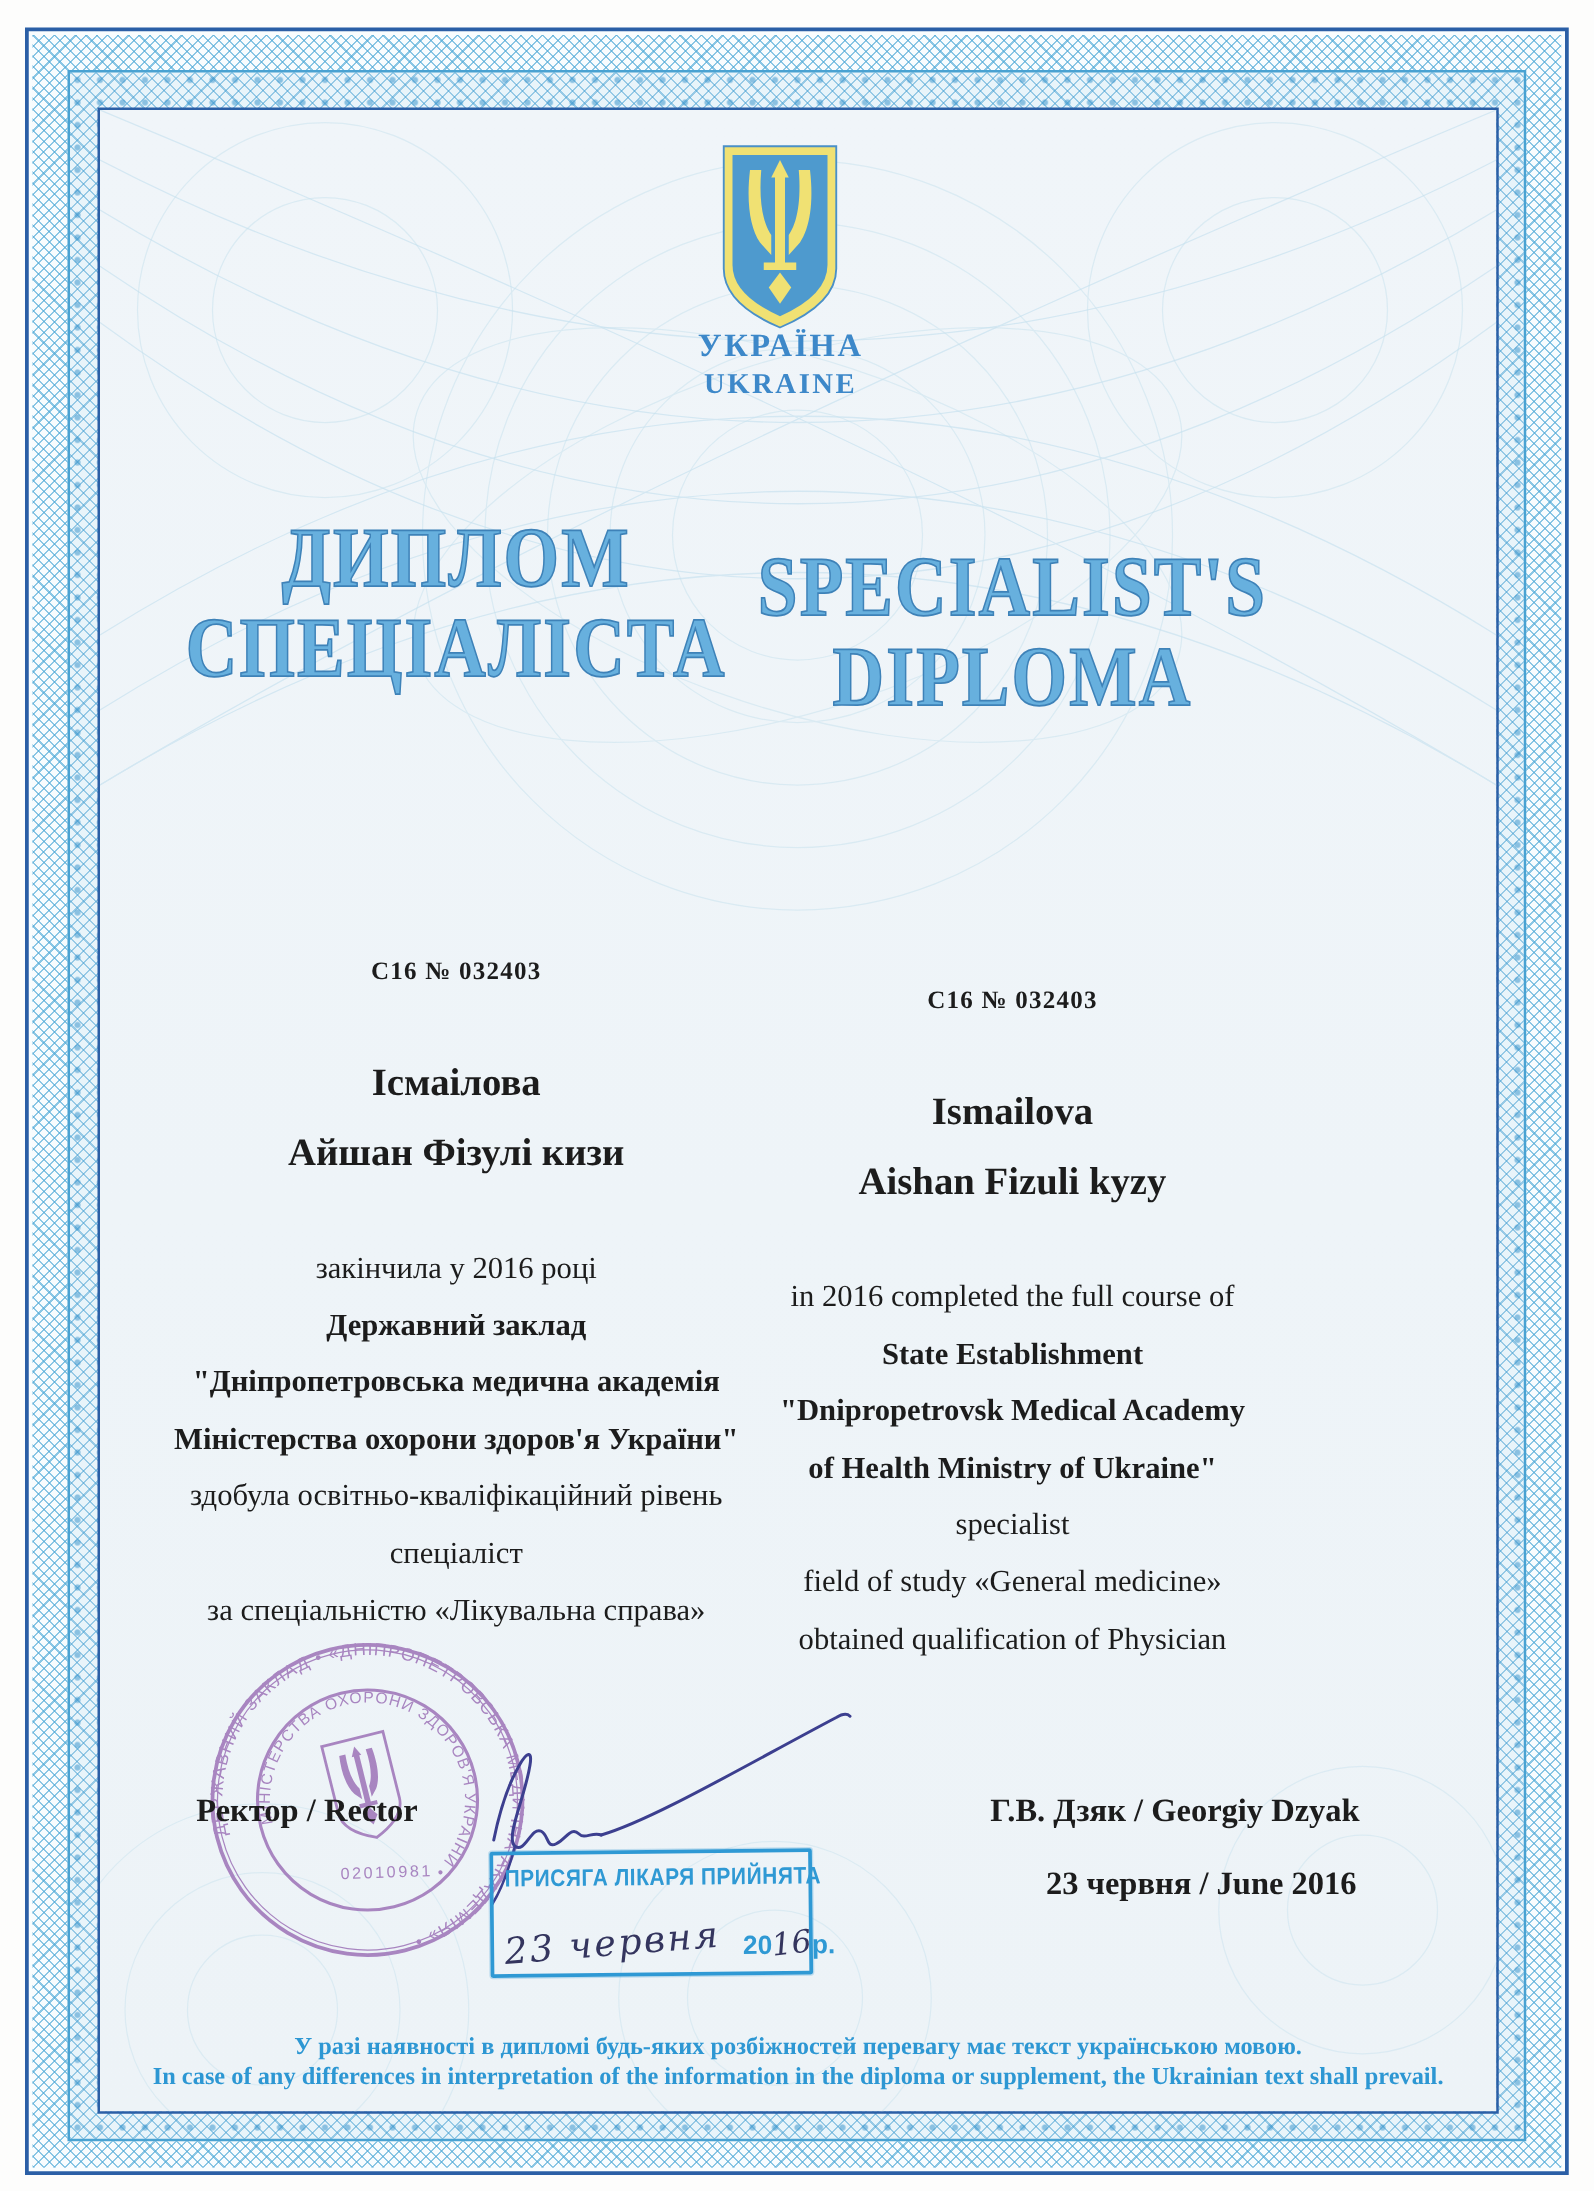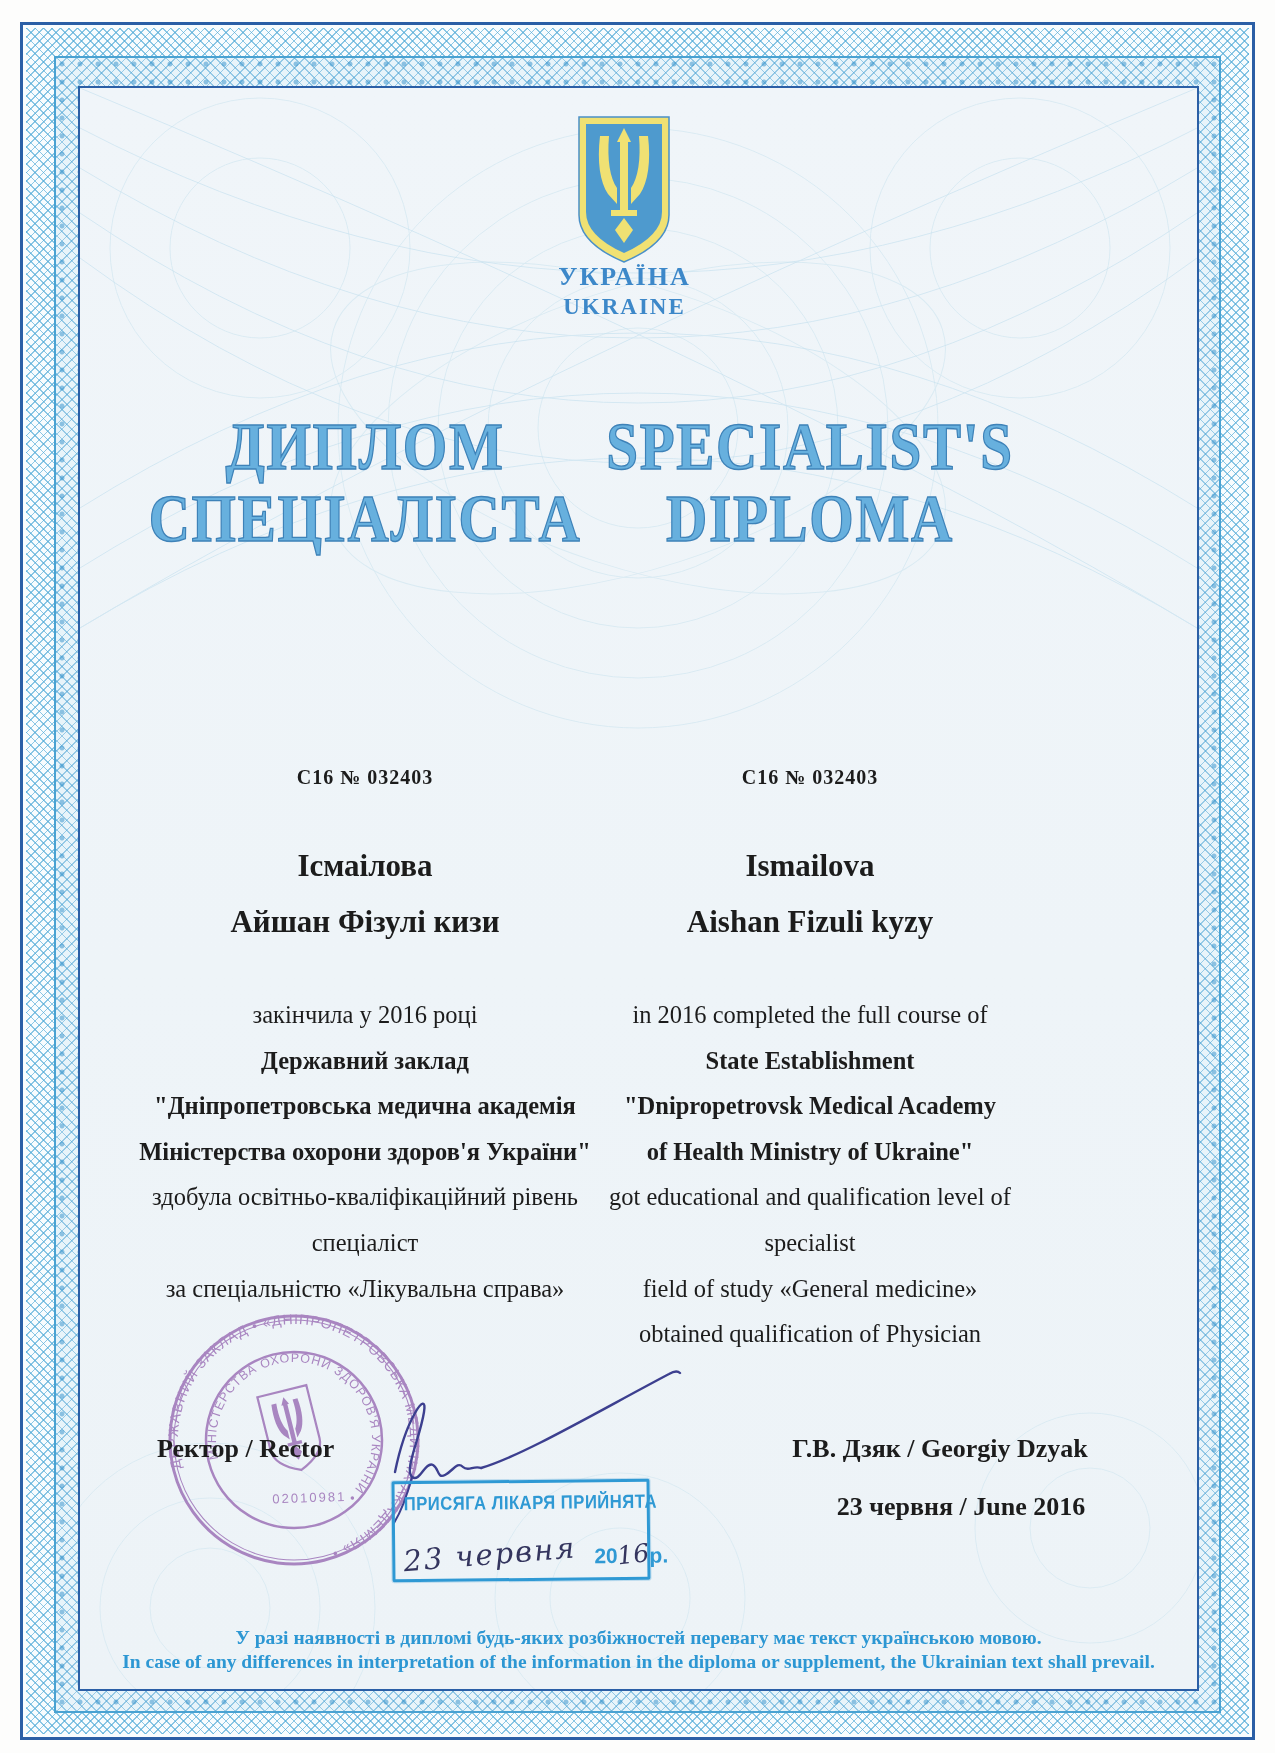"SPECIALIST'S" .col-r { margin-top: none -> 23px }
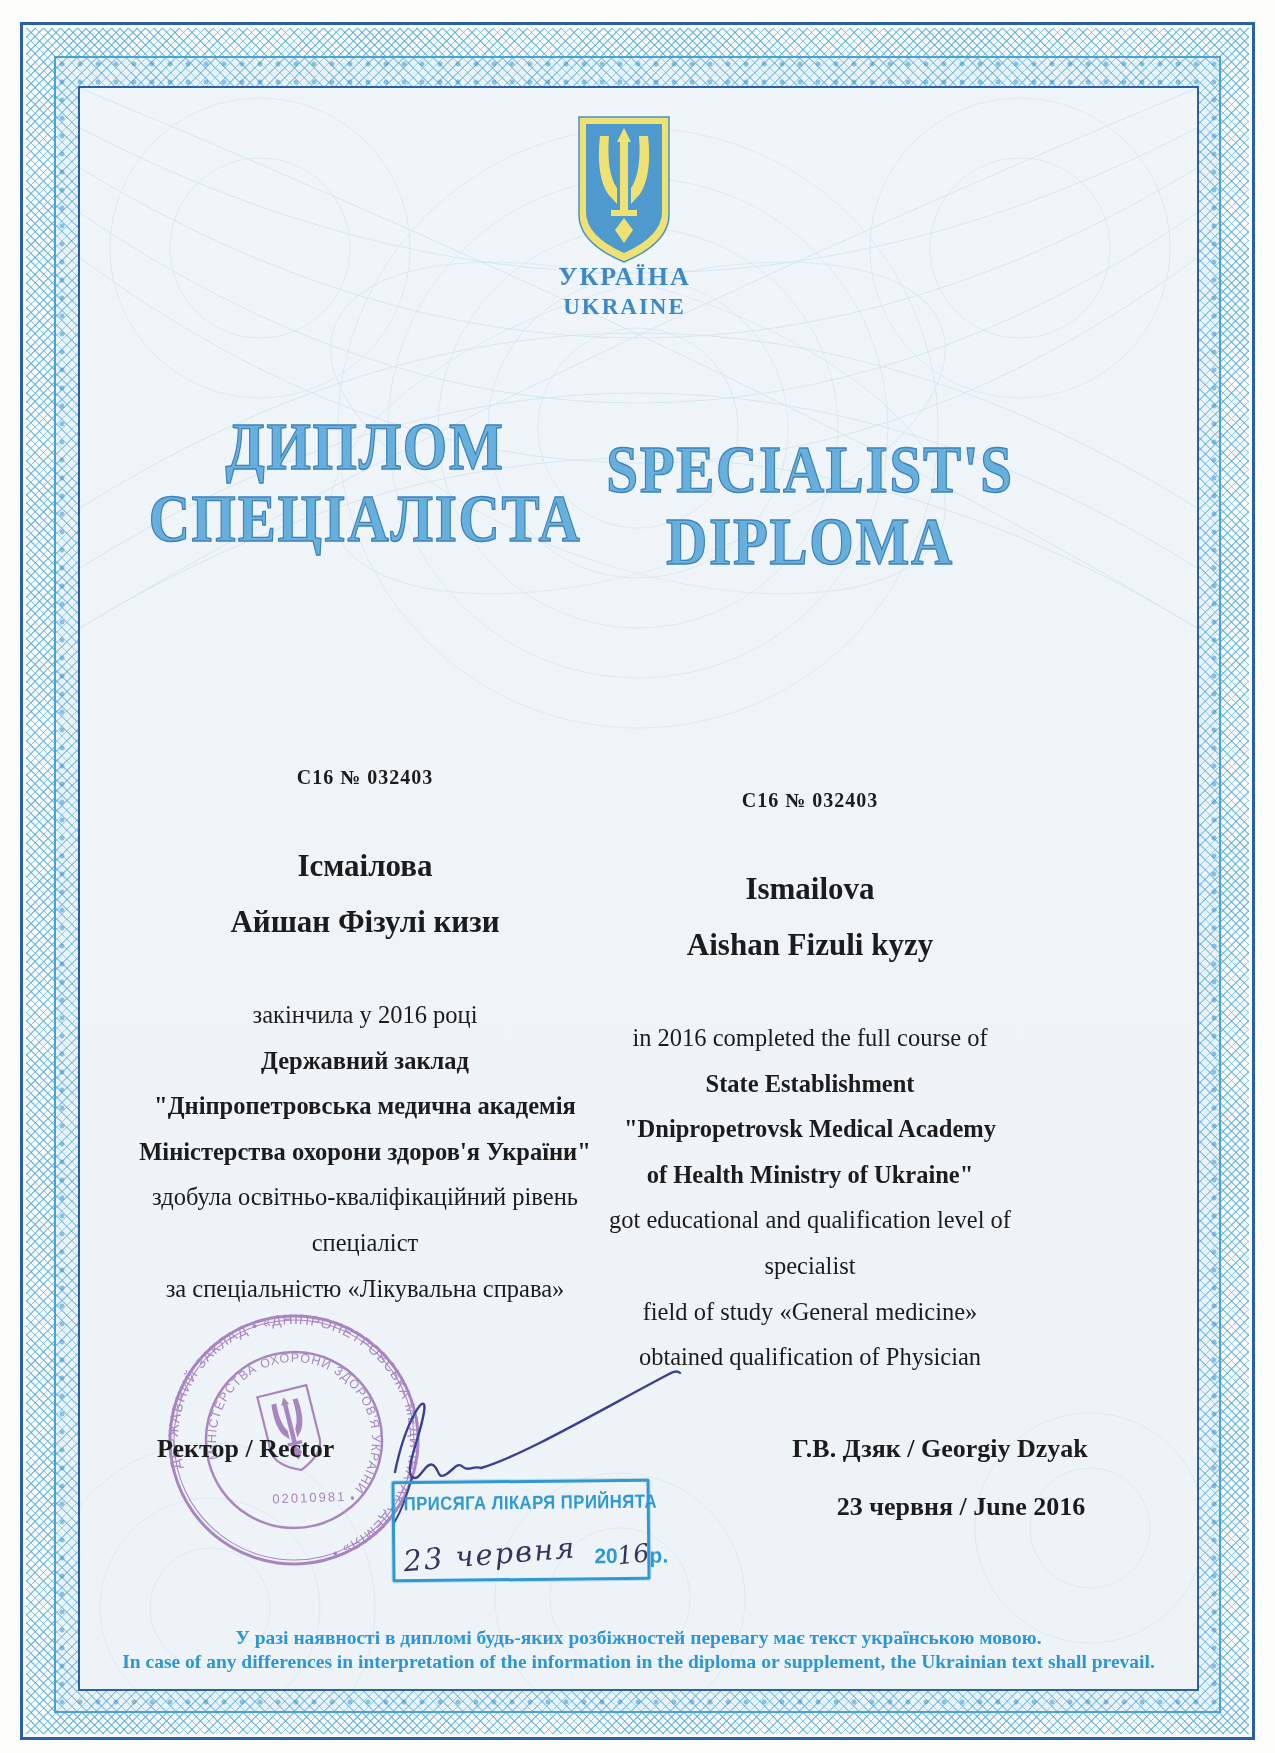"got educational and qualification level" div.body-line { html: <div>got educational and qualification level of</div> -> none }
